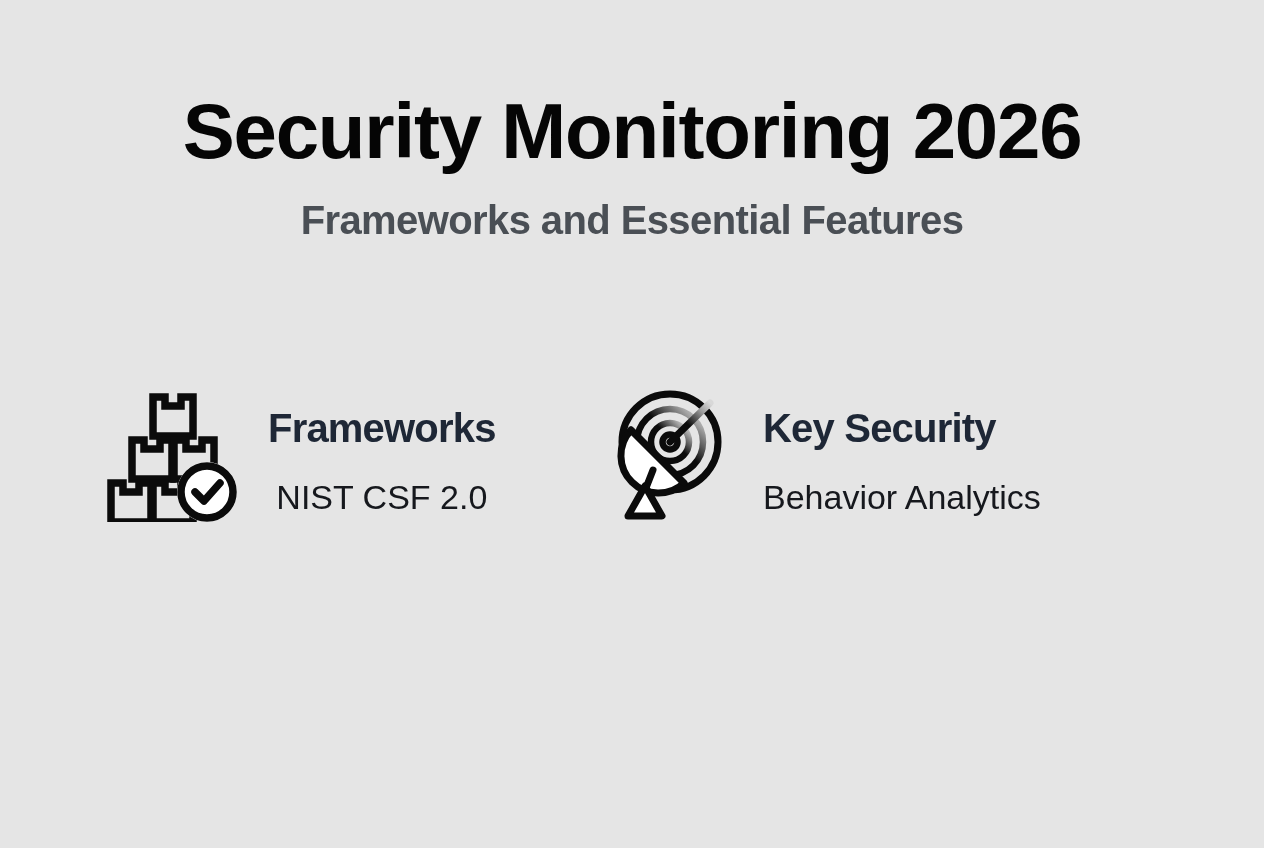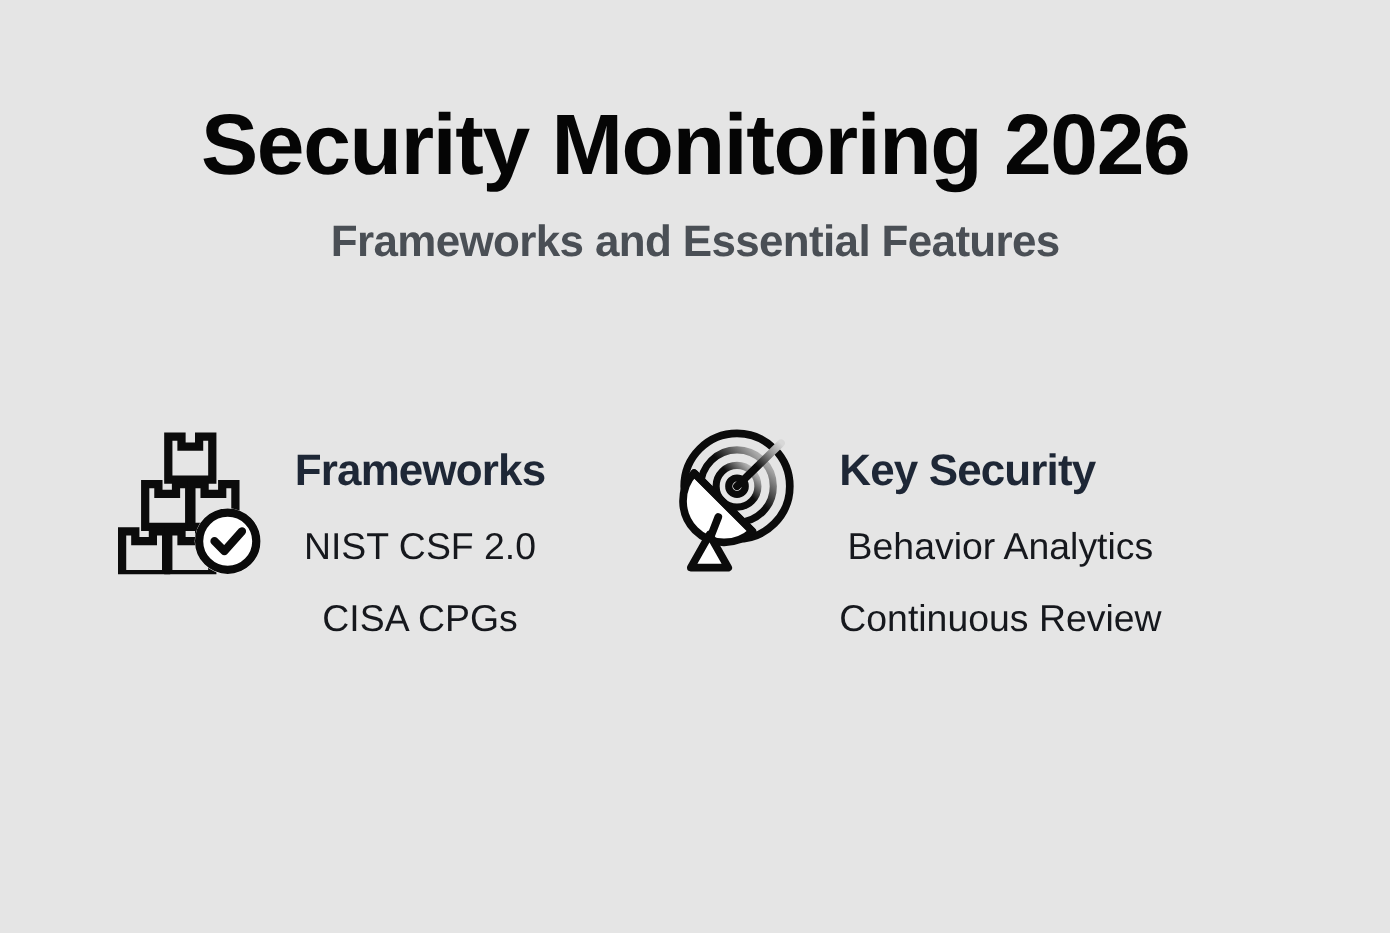"CISA CPGs" li.col-item { html: <li>CISA CPGs</li> -> none }
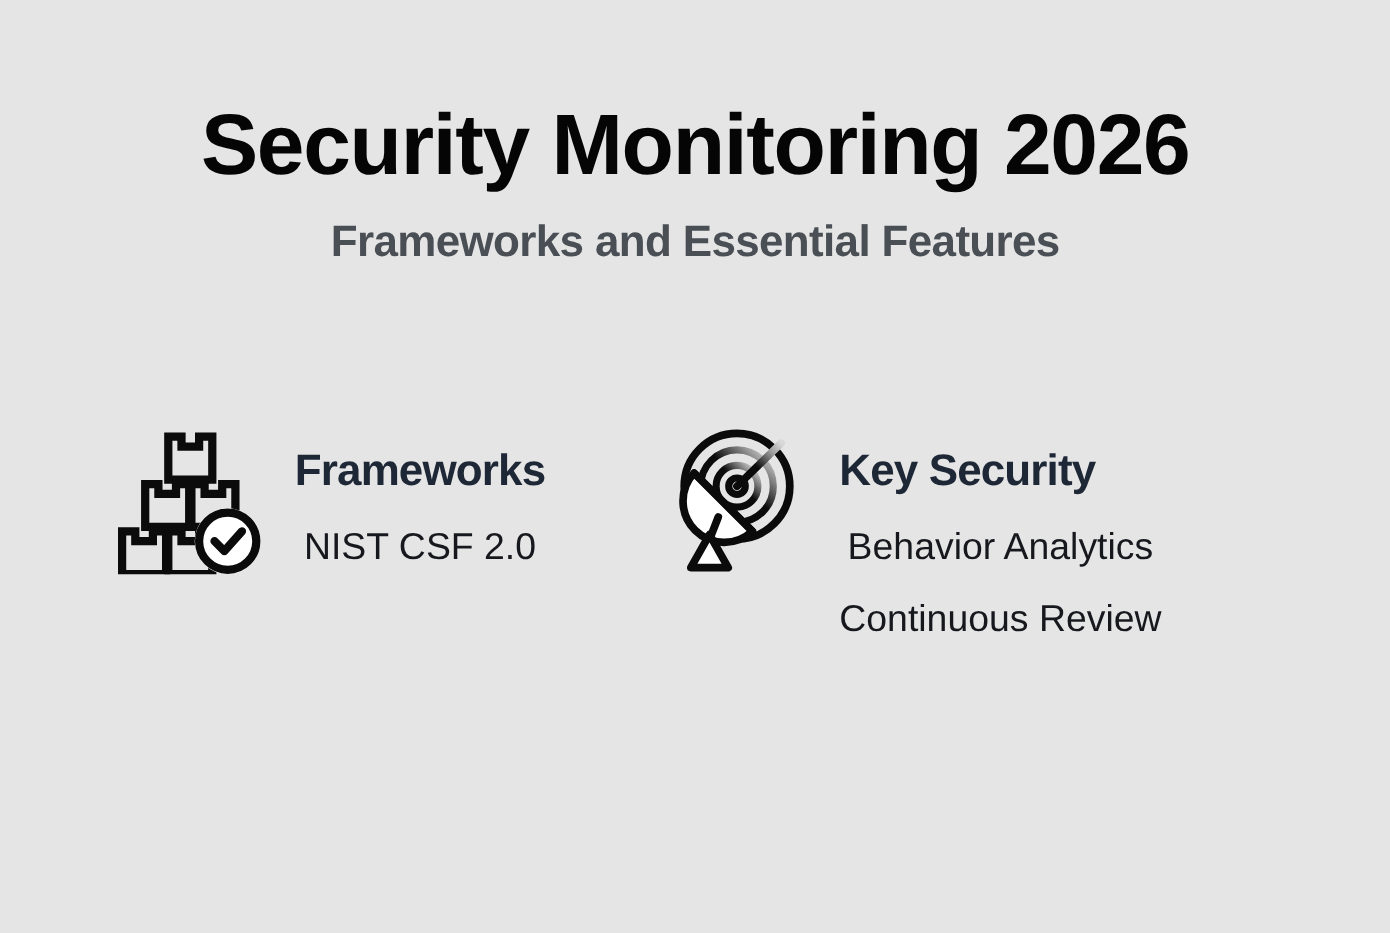"Continuous Review" li.col-item { html: <li>Continuous Review</li> -> none }
